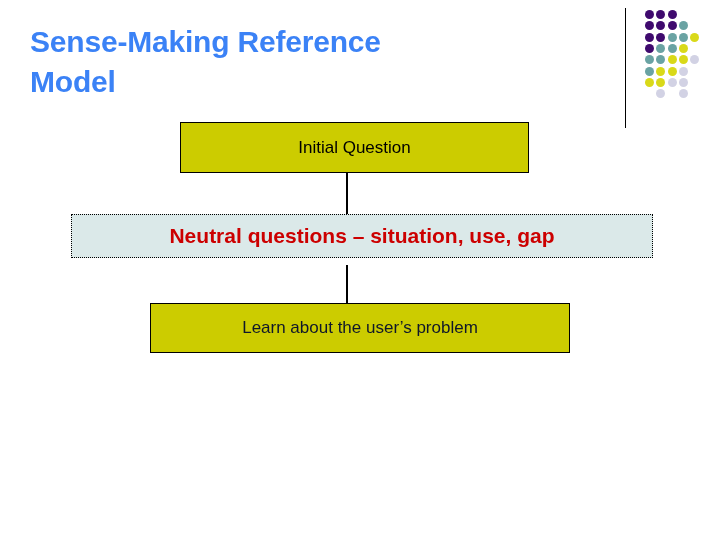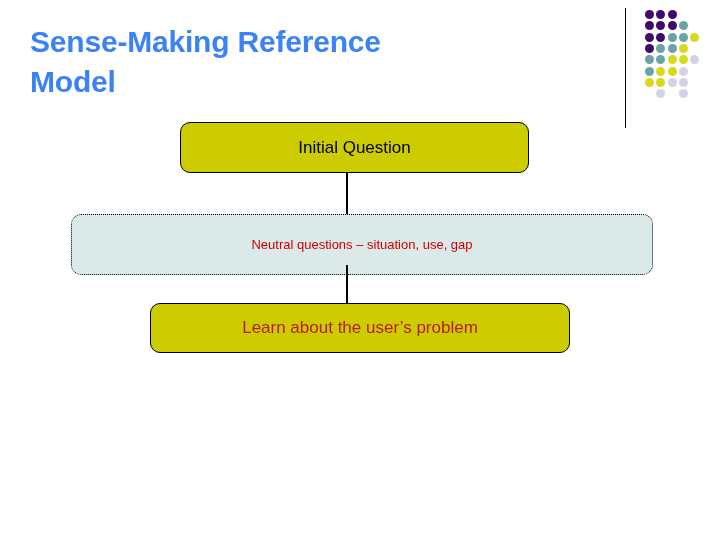"Initial Question" .flow-box { border-radius: 10px -> none }
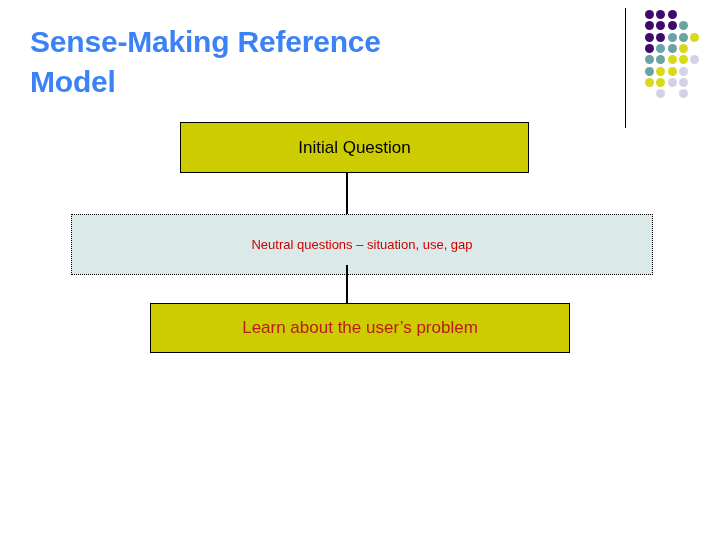"Neutral questions – situation, use," #box-neutral-questions { font-size: 13px -> 21px; font-weight: none -> bold; height: 61px -> 44px }
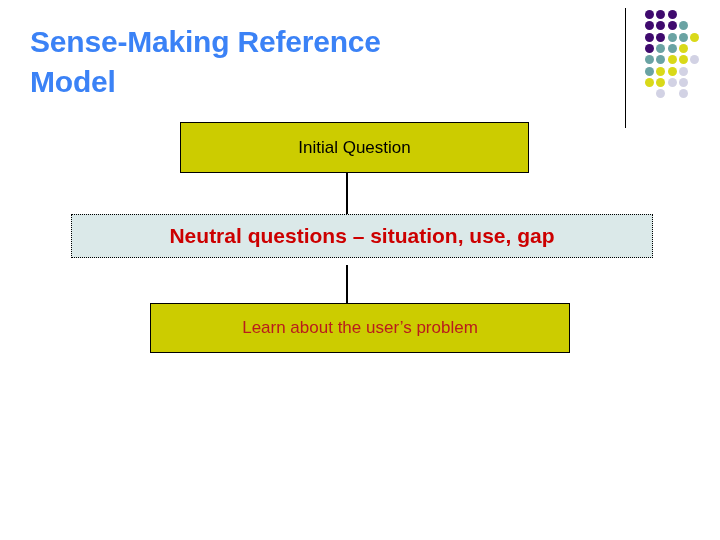"Learn about the user’s problem" div.flow-box { color: #b91c1c -> #0f172a }
